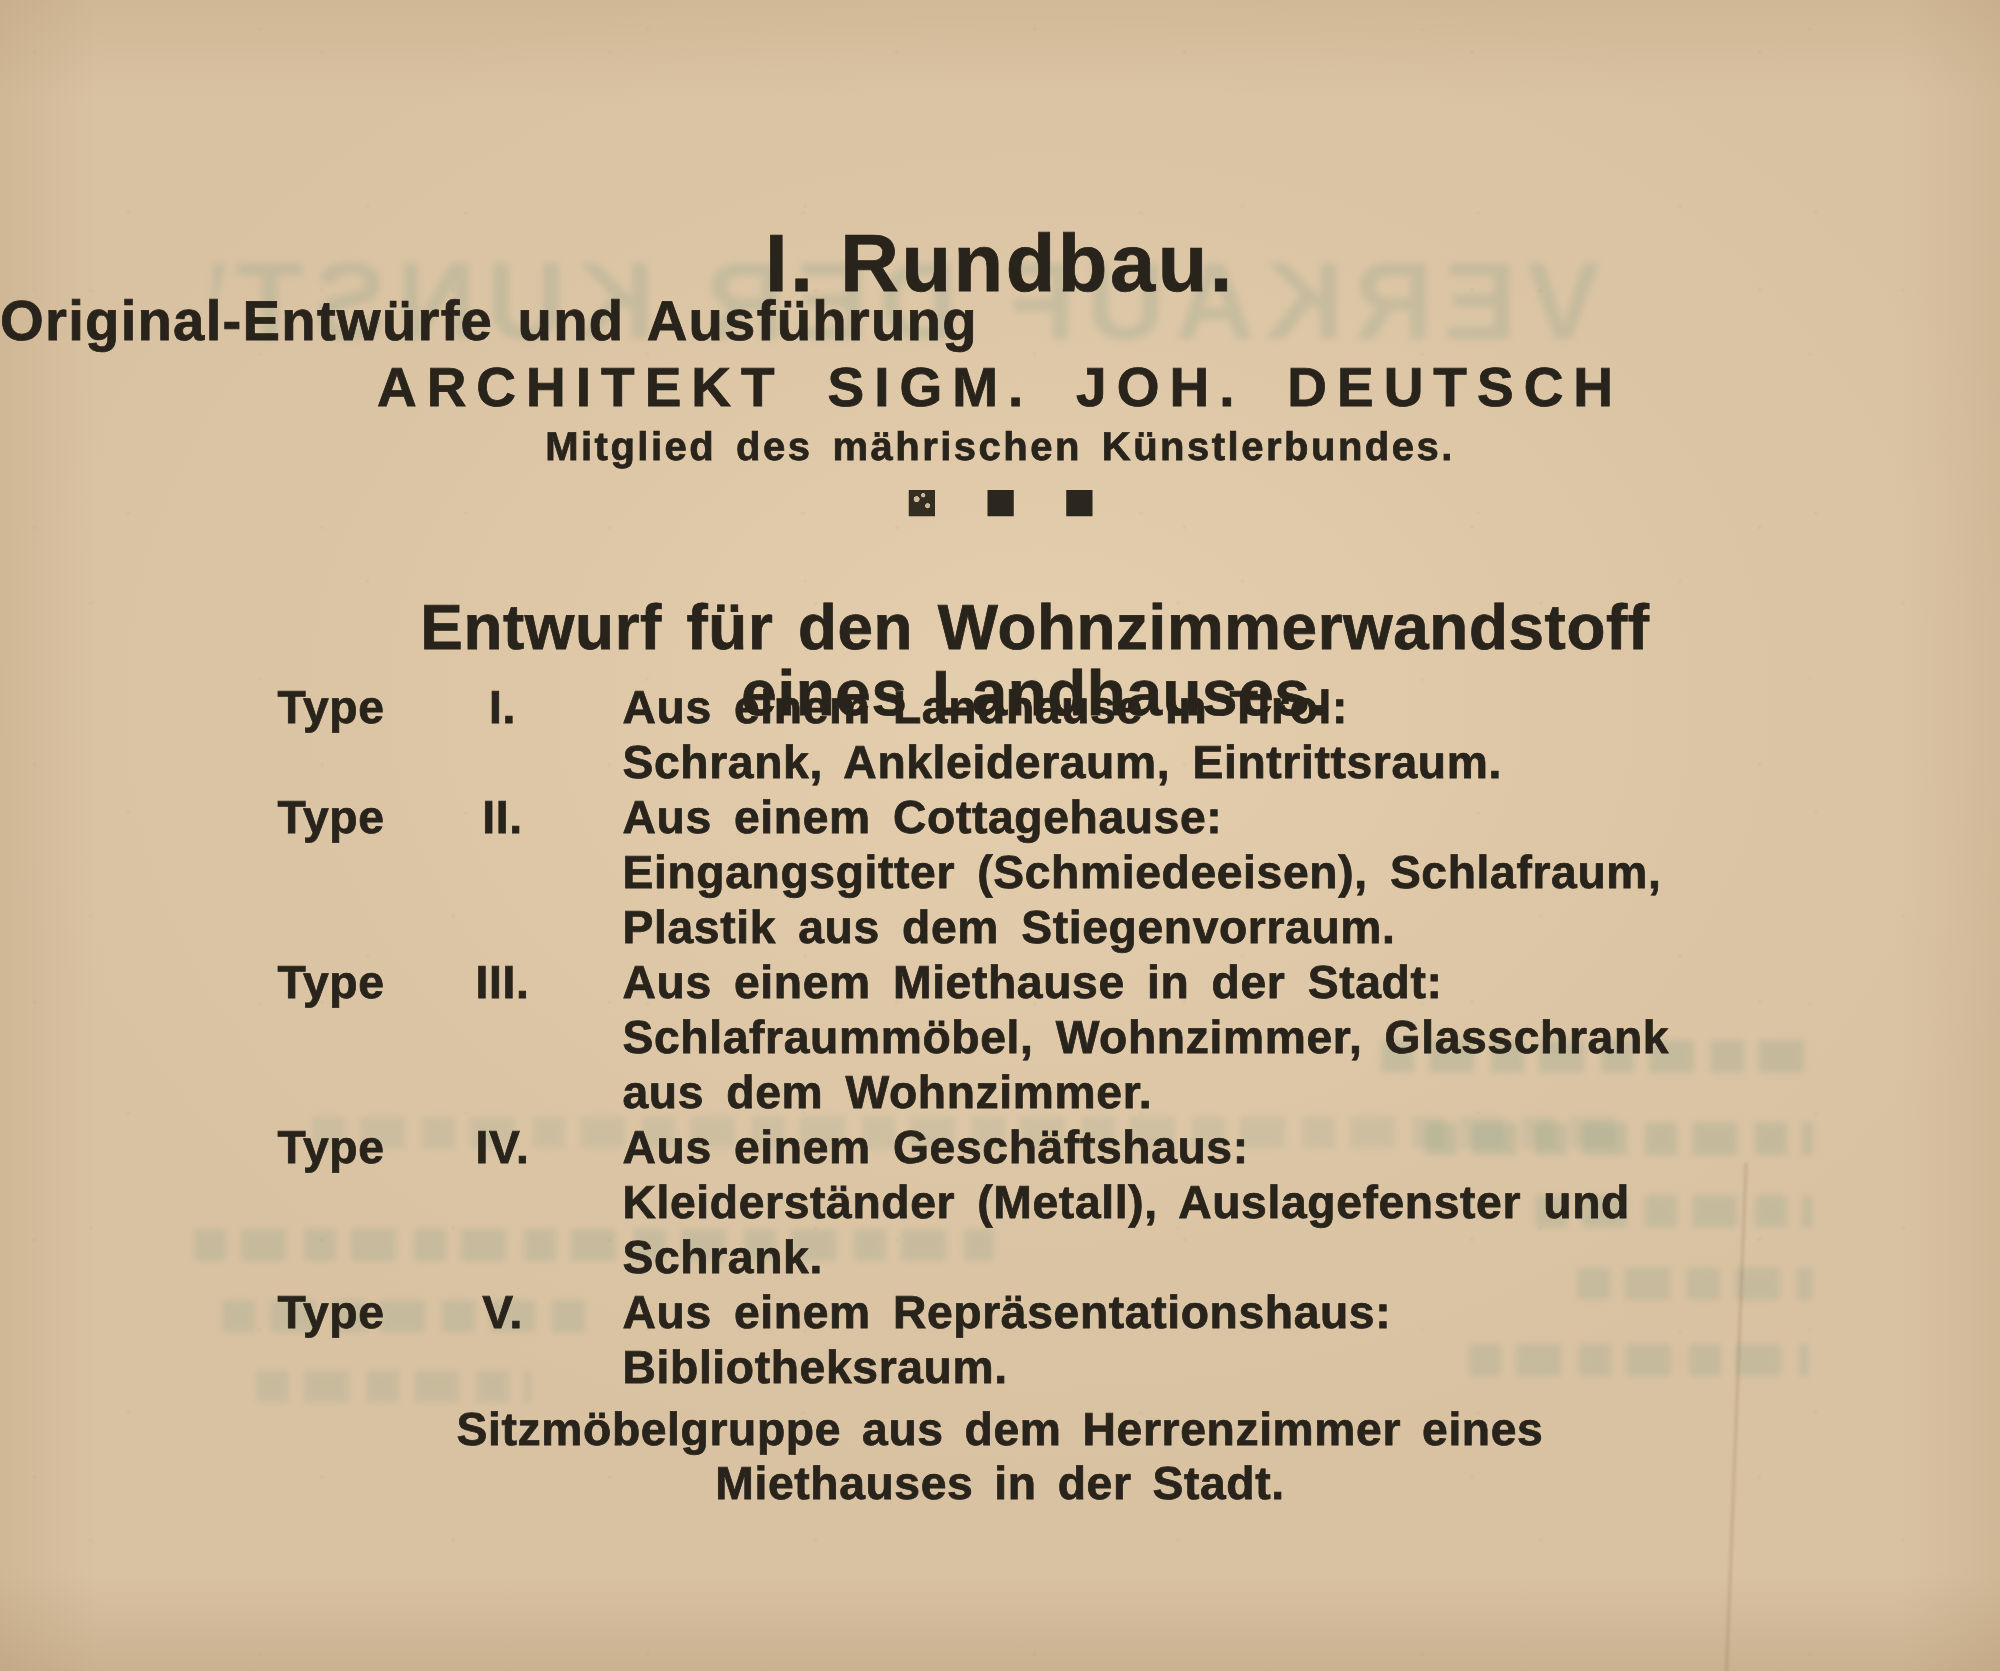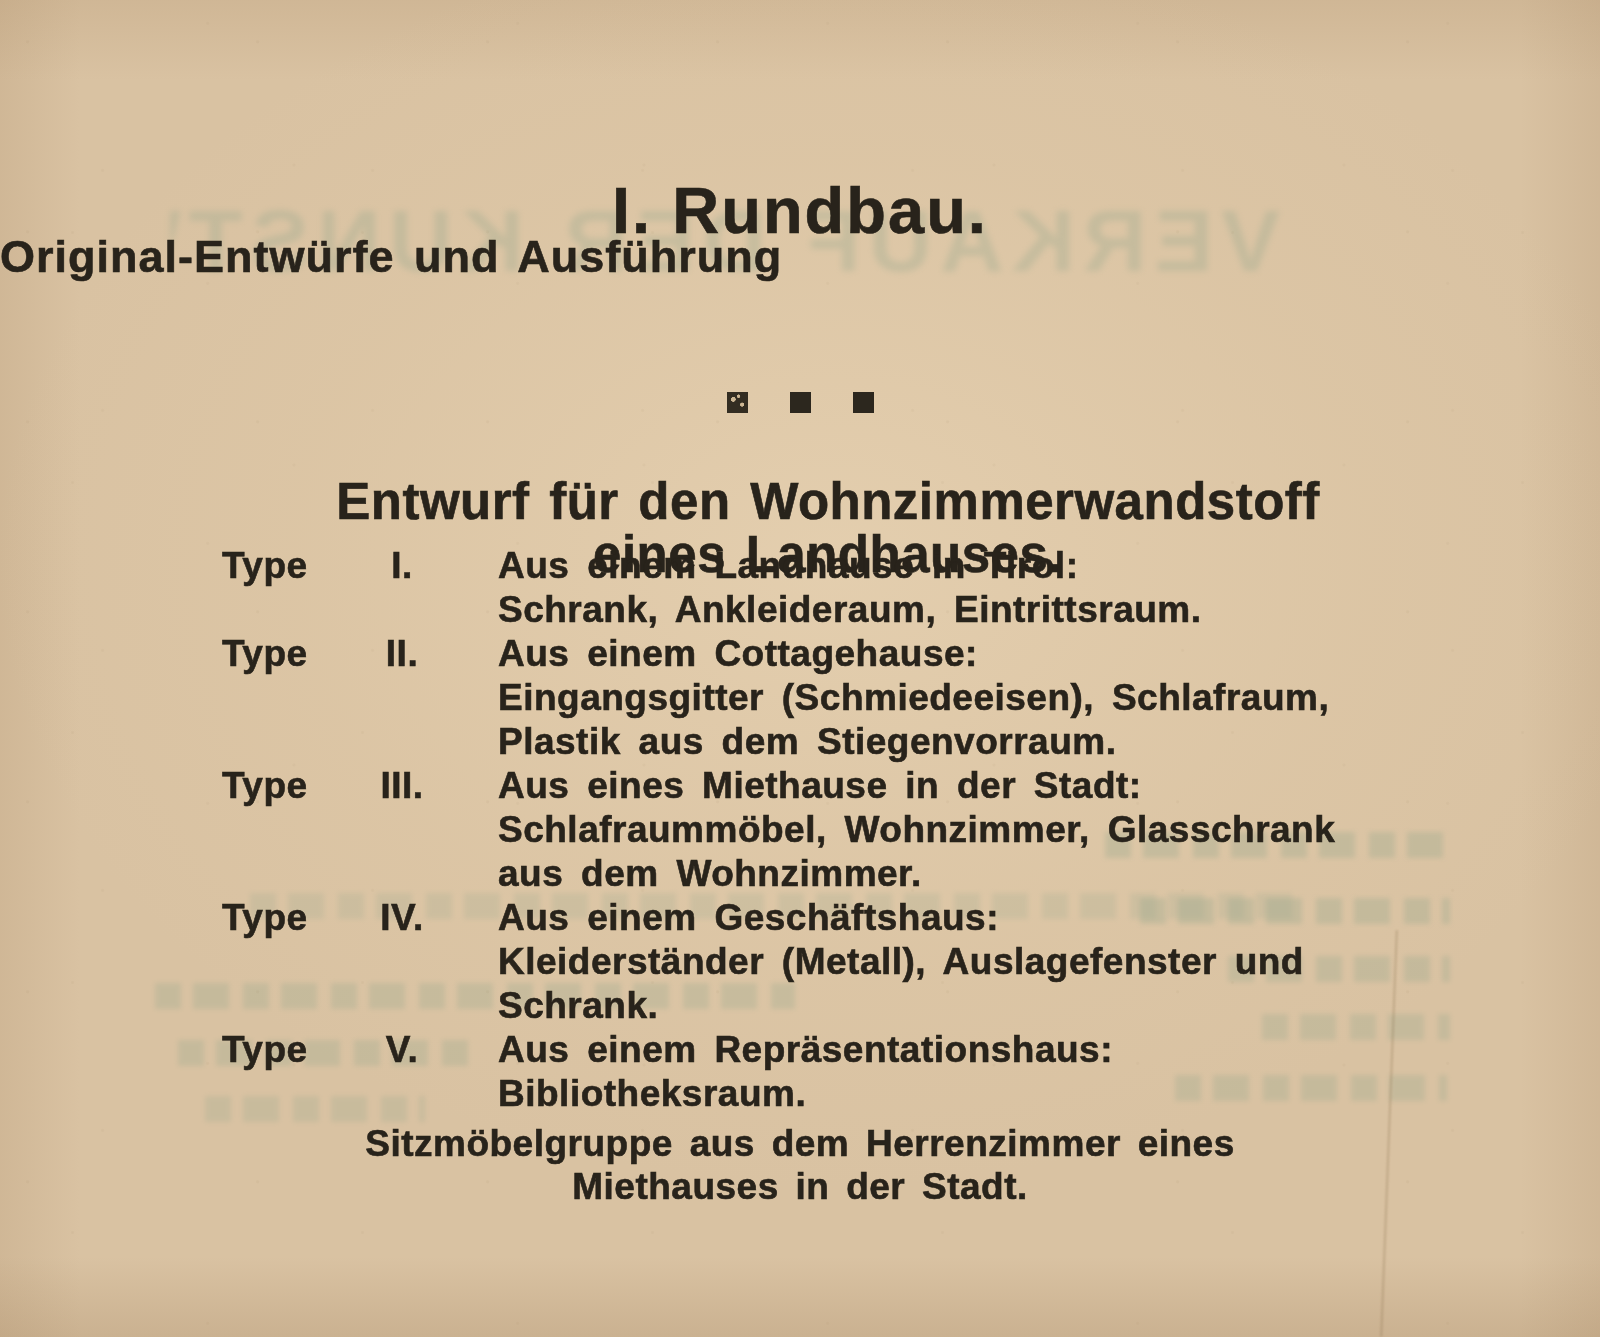"ARCHITEKT SIGM. JOH. DEUTSCH" div.credit2 { html: none -> <div>ARCHITEKT SIGM. JOH. DEUTSCH</div> }
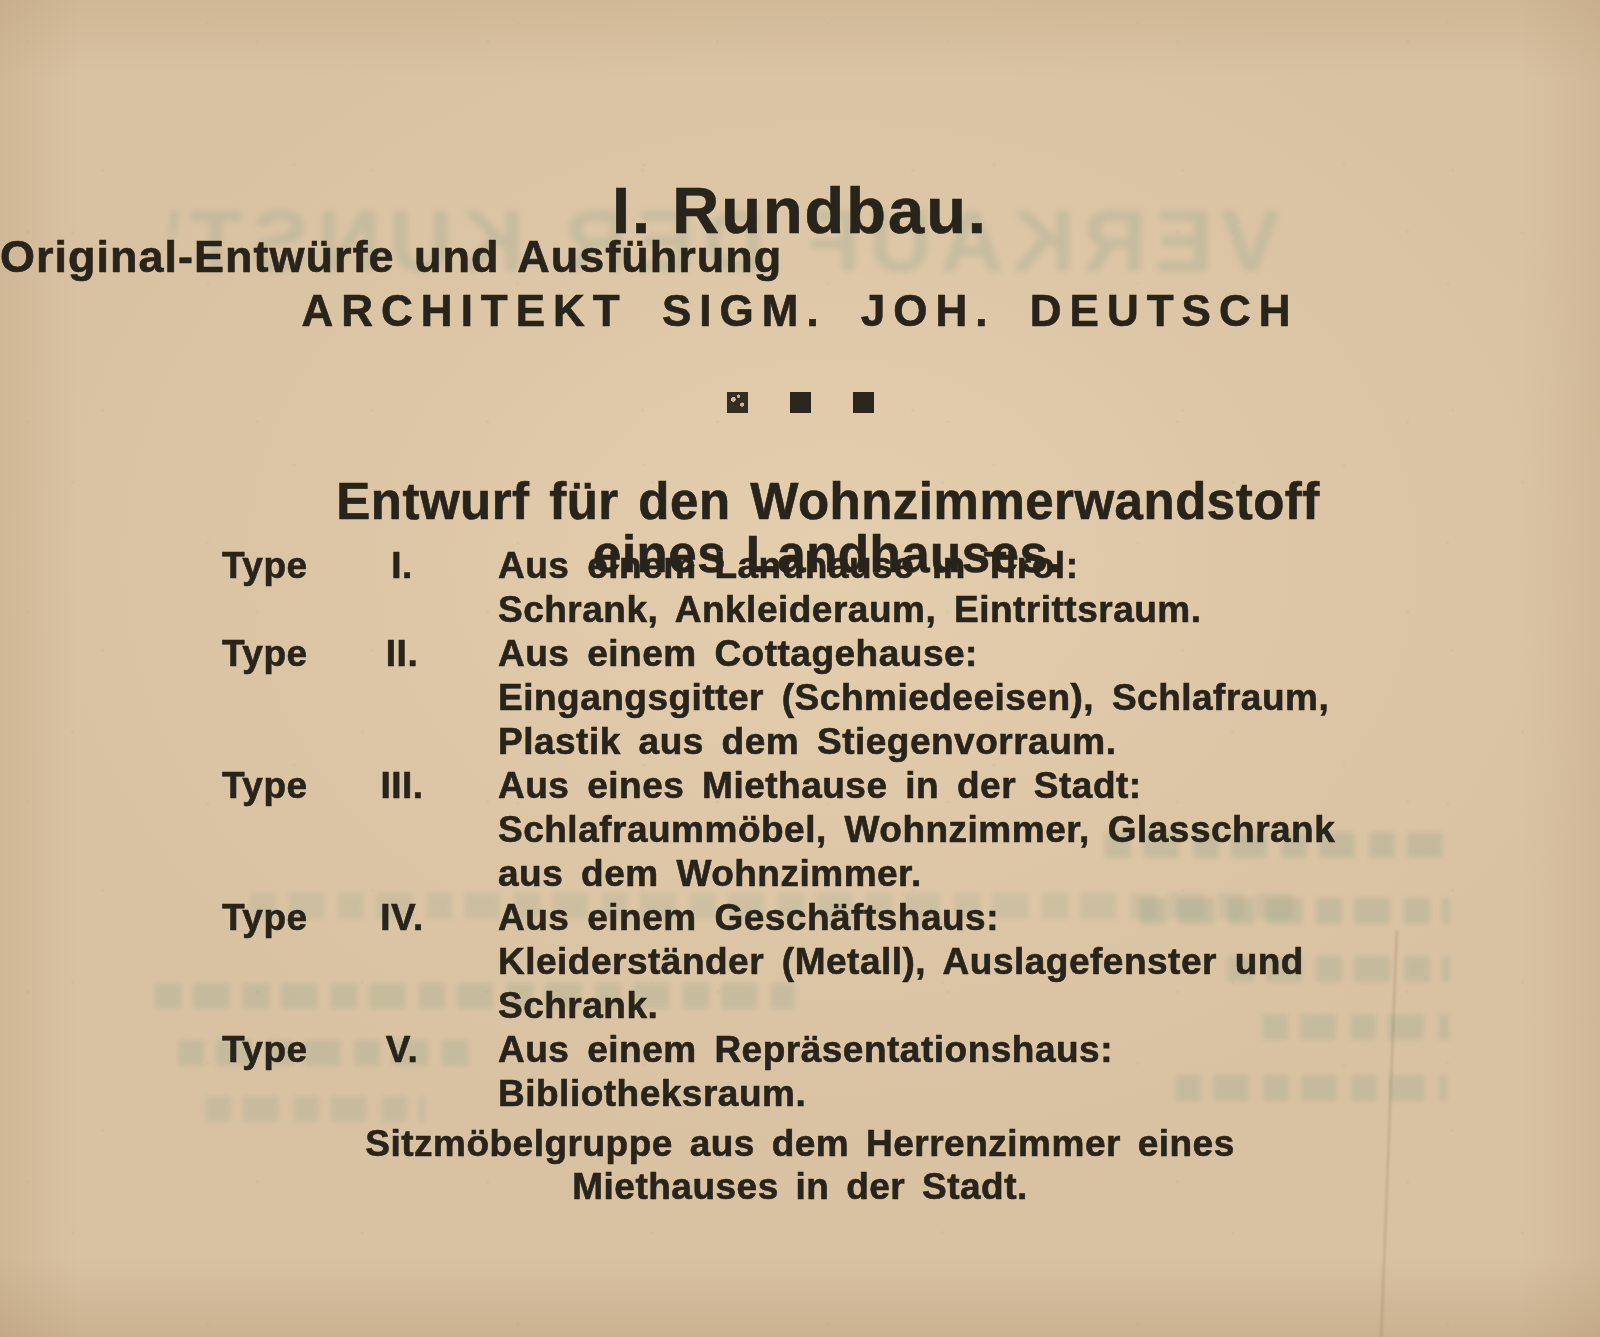"Mitglied des mährischen Künstlerbundes." div.credit3 { html: none -> <div>Mitglied des mährischen Künstlerbundes.</div> }
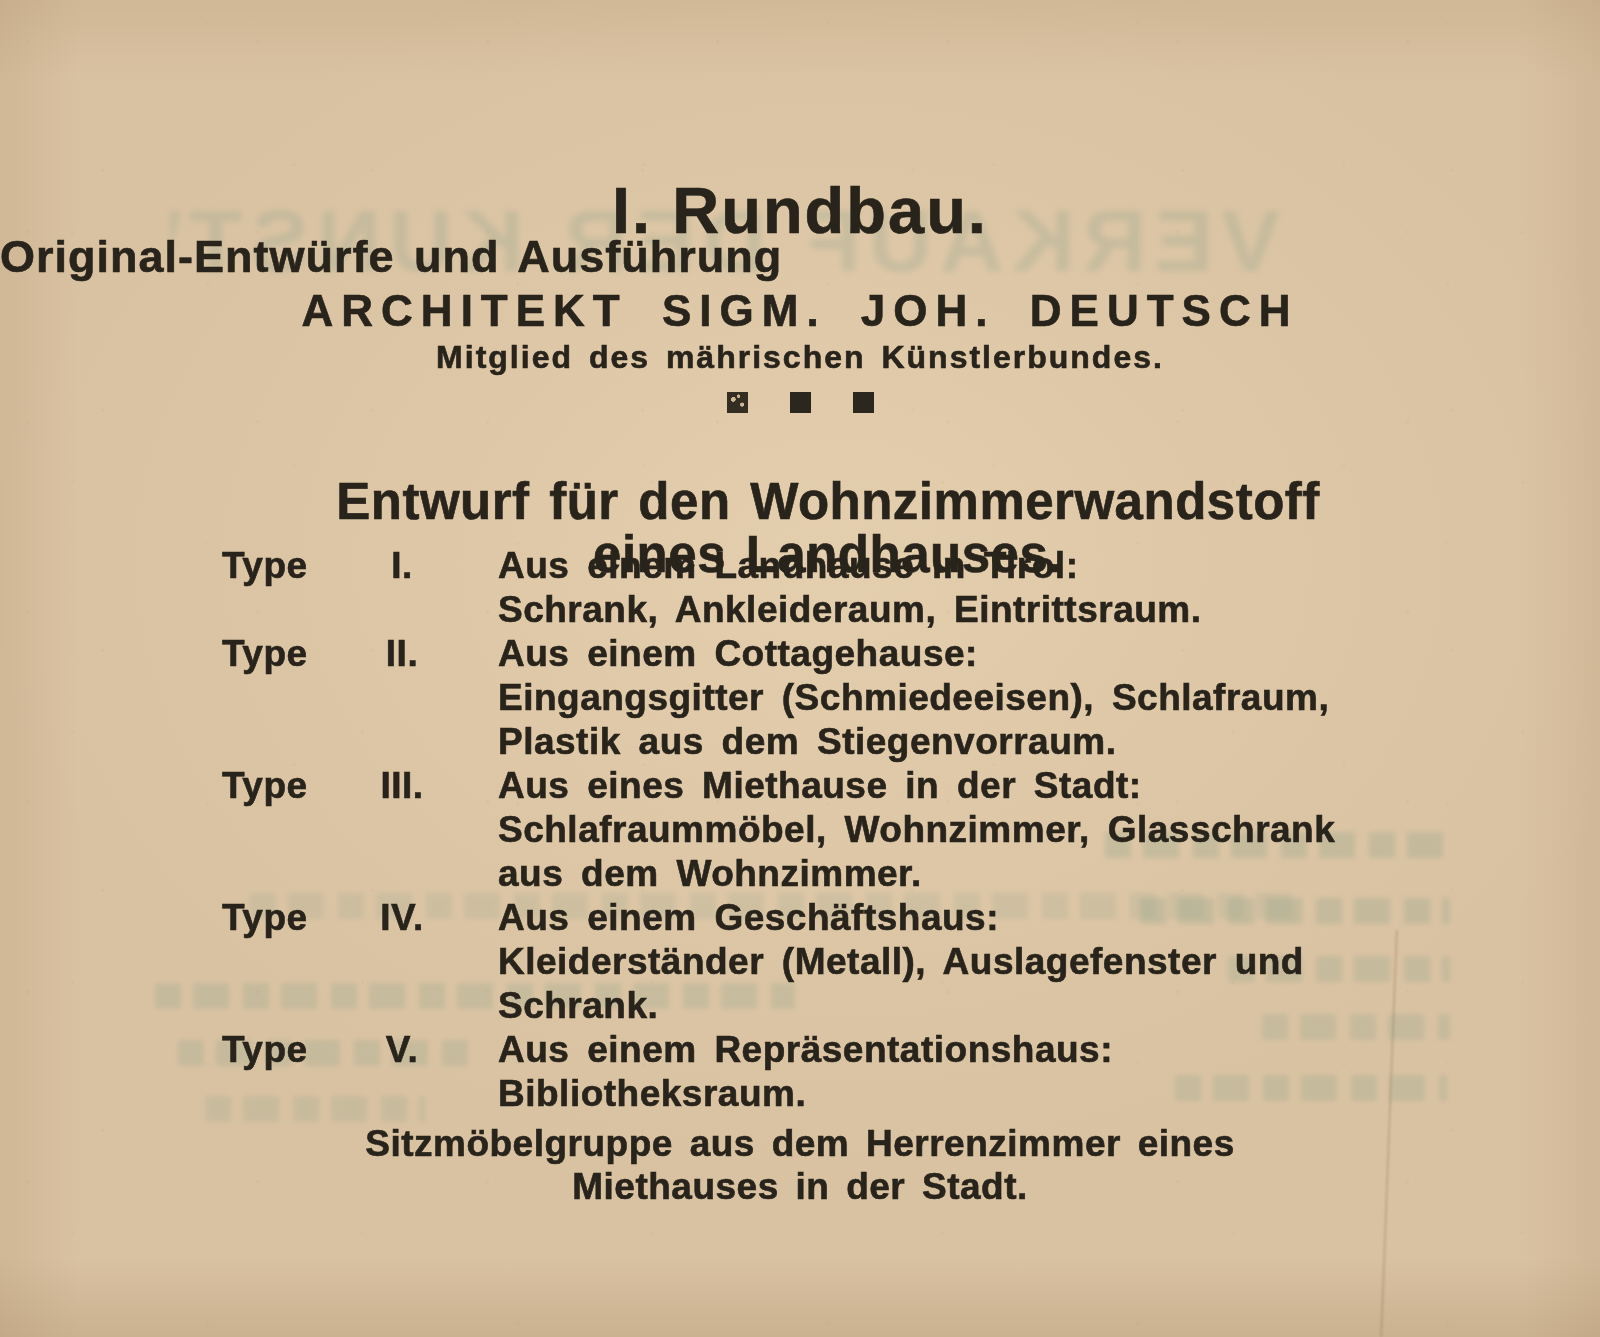"Aus eines Miethause in der" div { text: eines -> einem }
